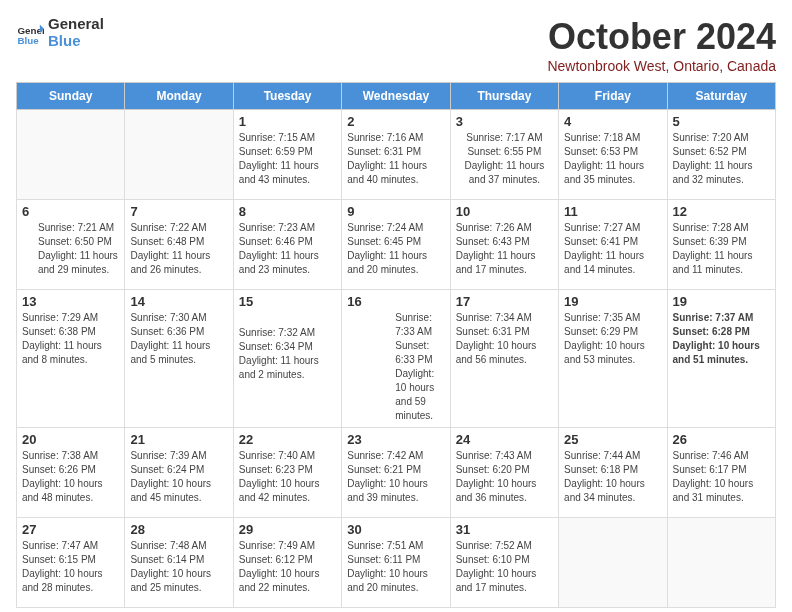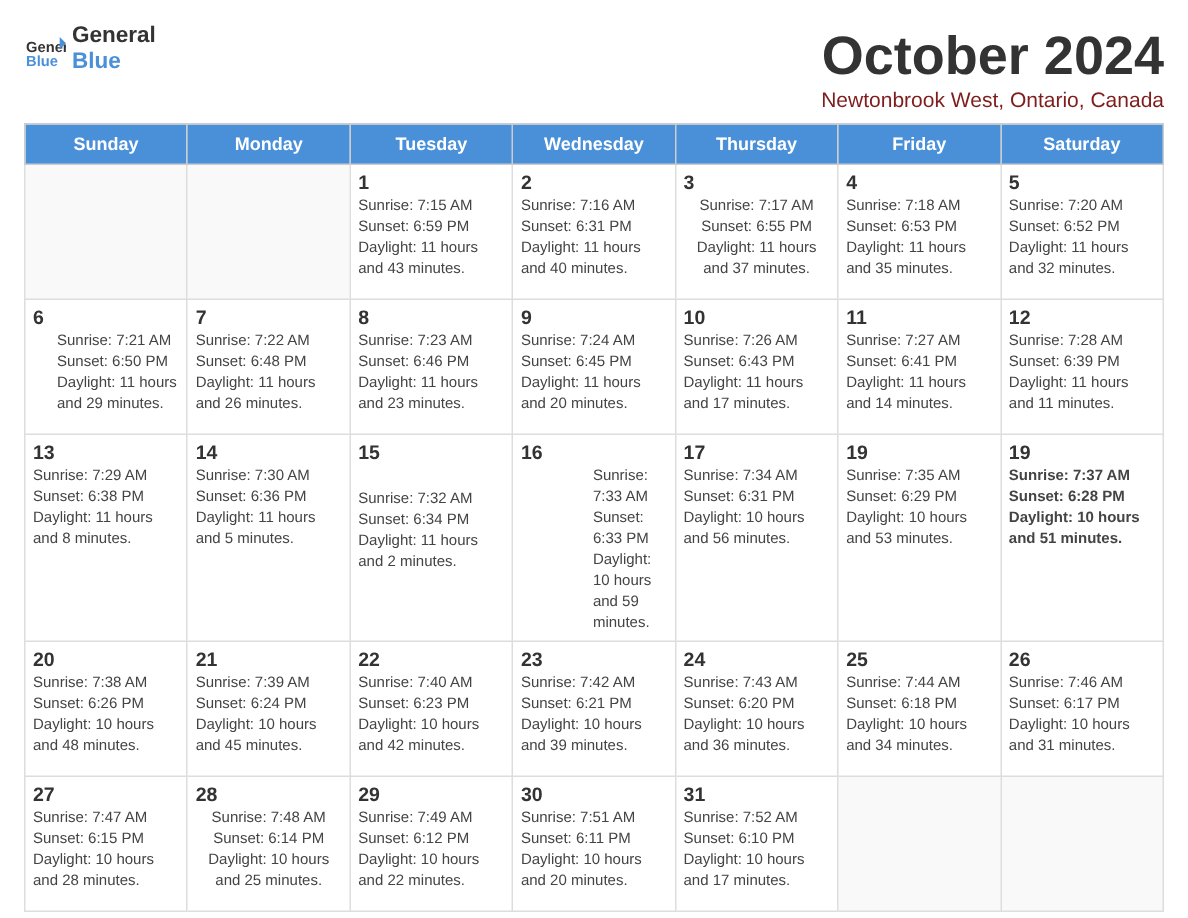"Sunrise: 7:48 AM" div.day-info { text-align: center -> none }
